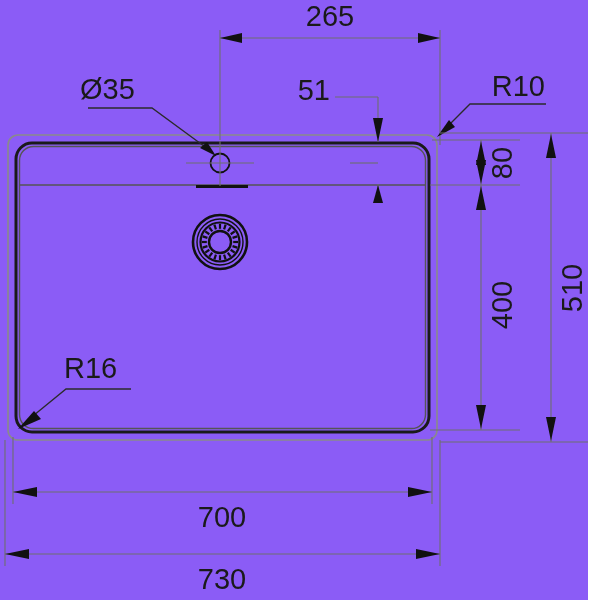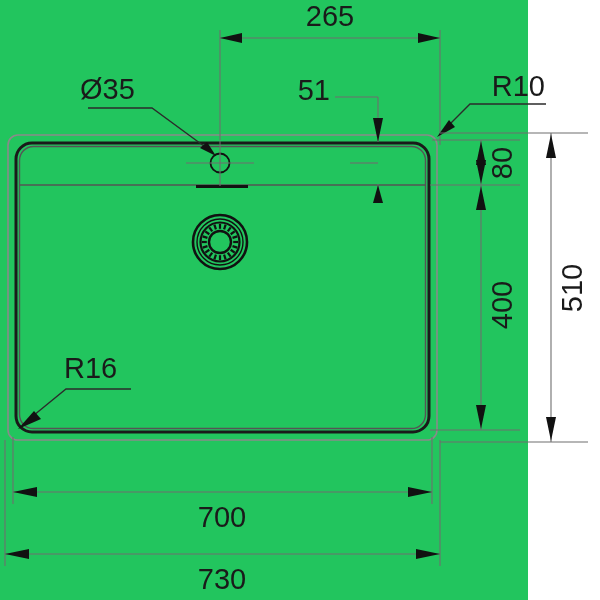"265" #drawing-root { background: #22c55e -> #8b5cf6; width: 528px -> 588px }
